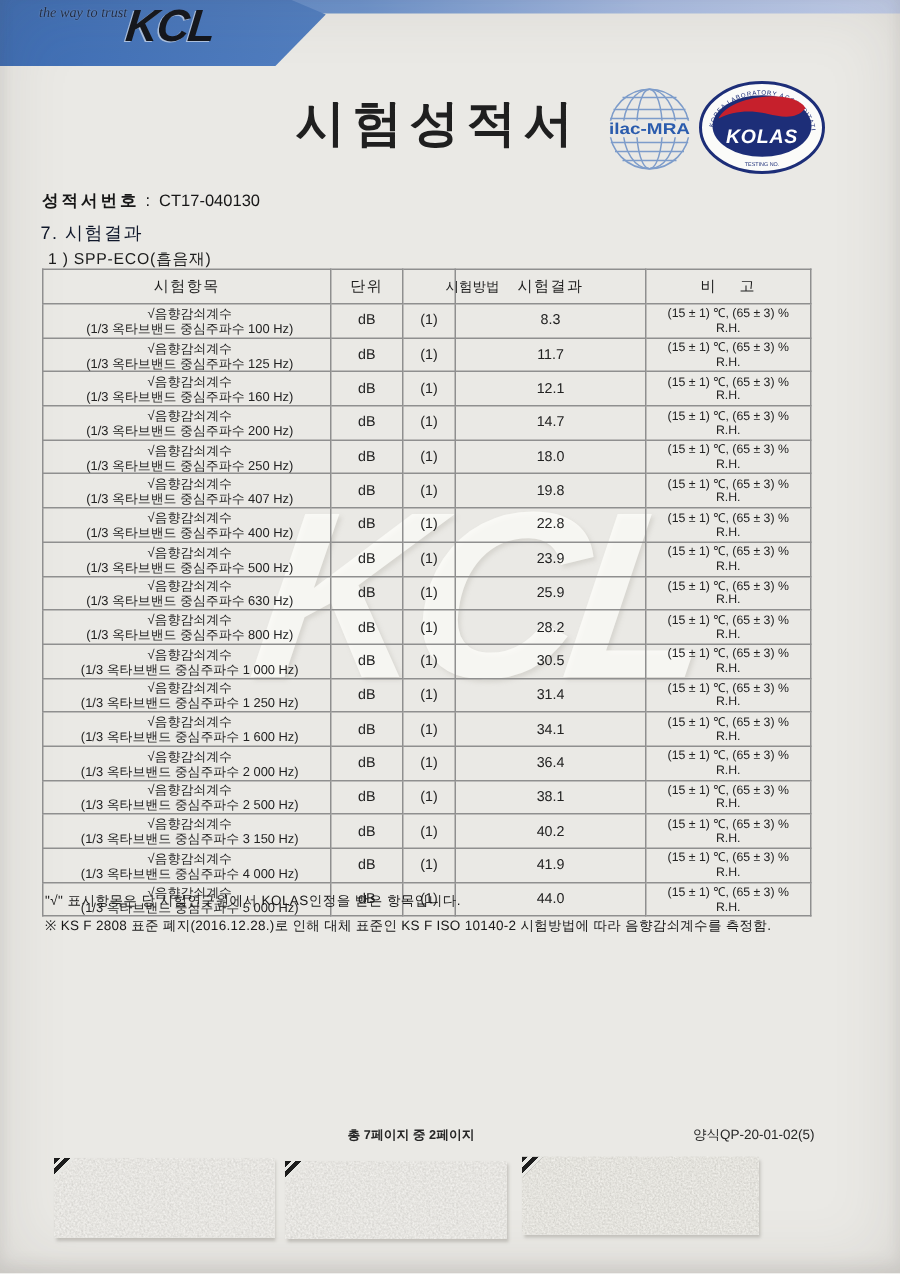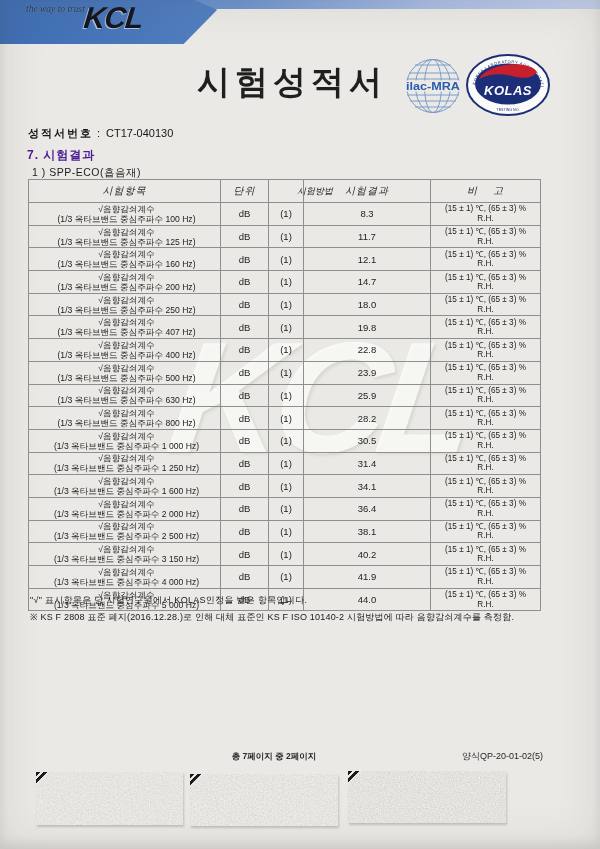"7. 시험결과" .section-title { color: #4c1d95 -> #0f172a; font-weight: bold -> normal }
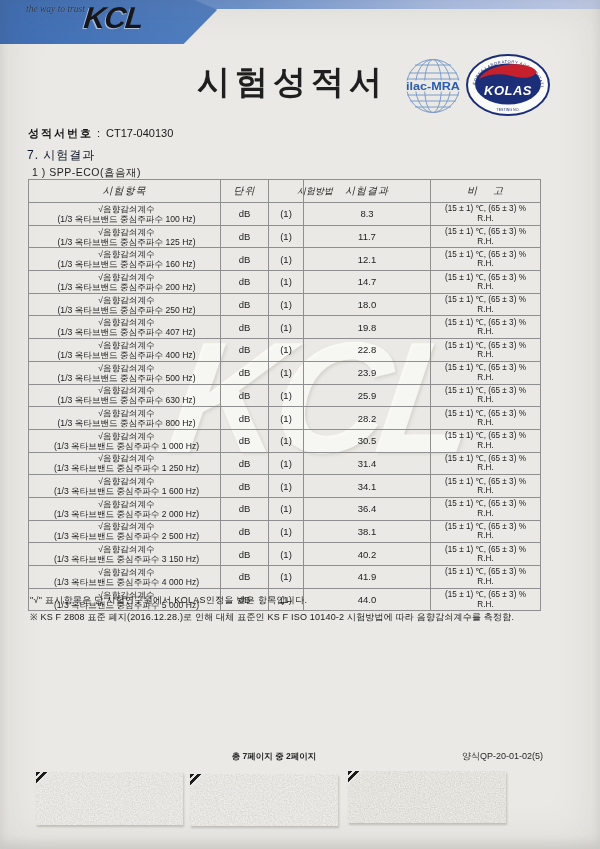"시험항목" table.results th { font-style: italic -> none }
